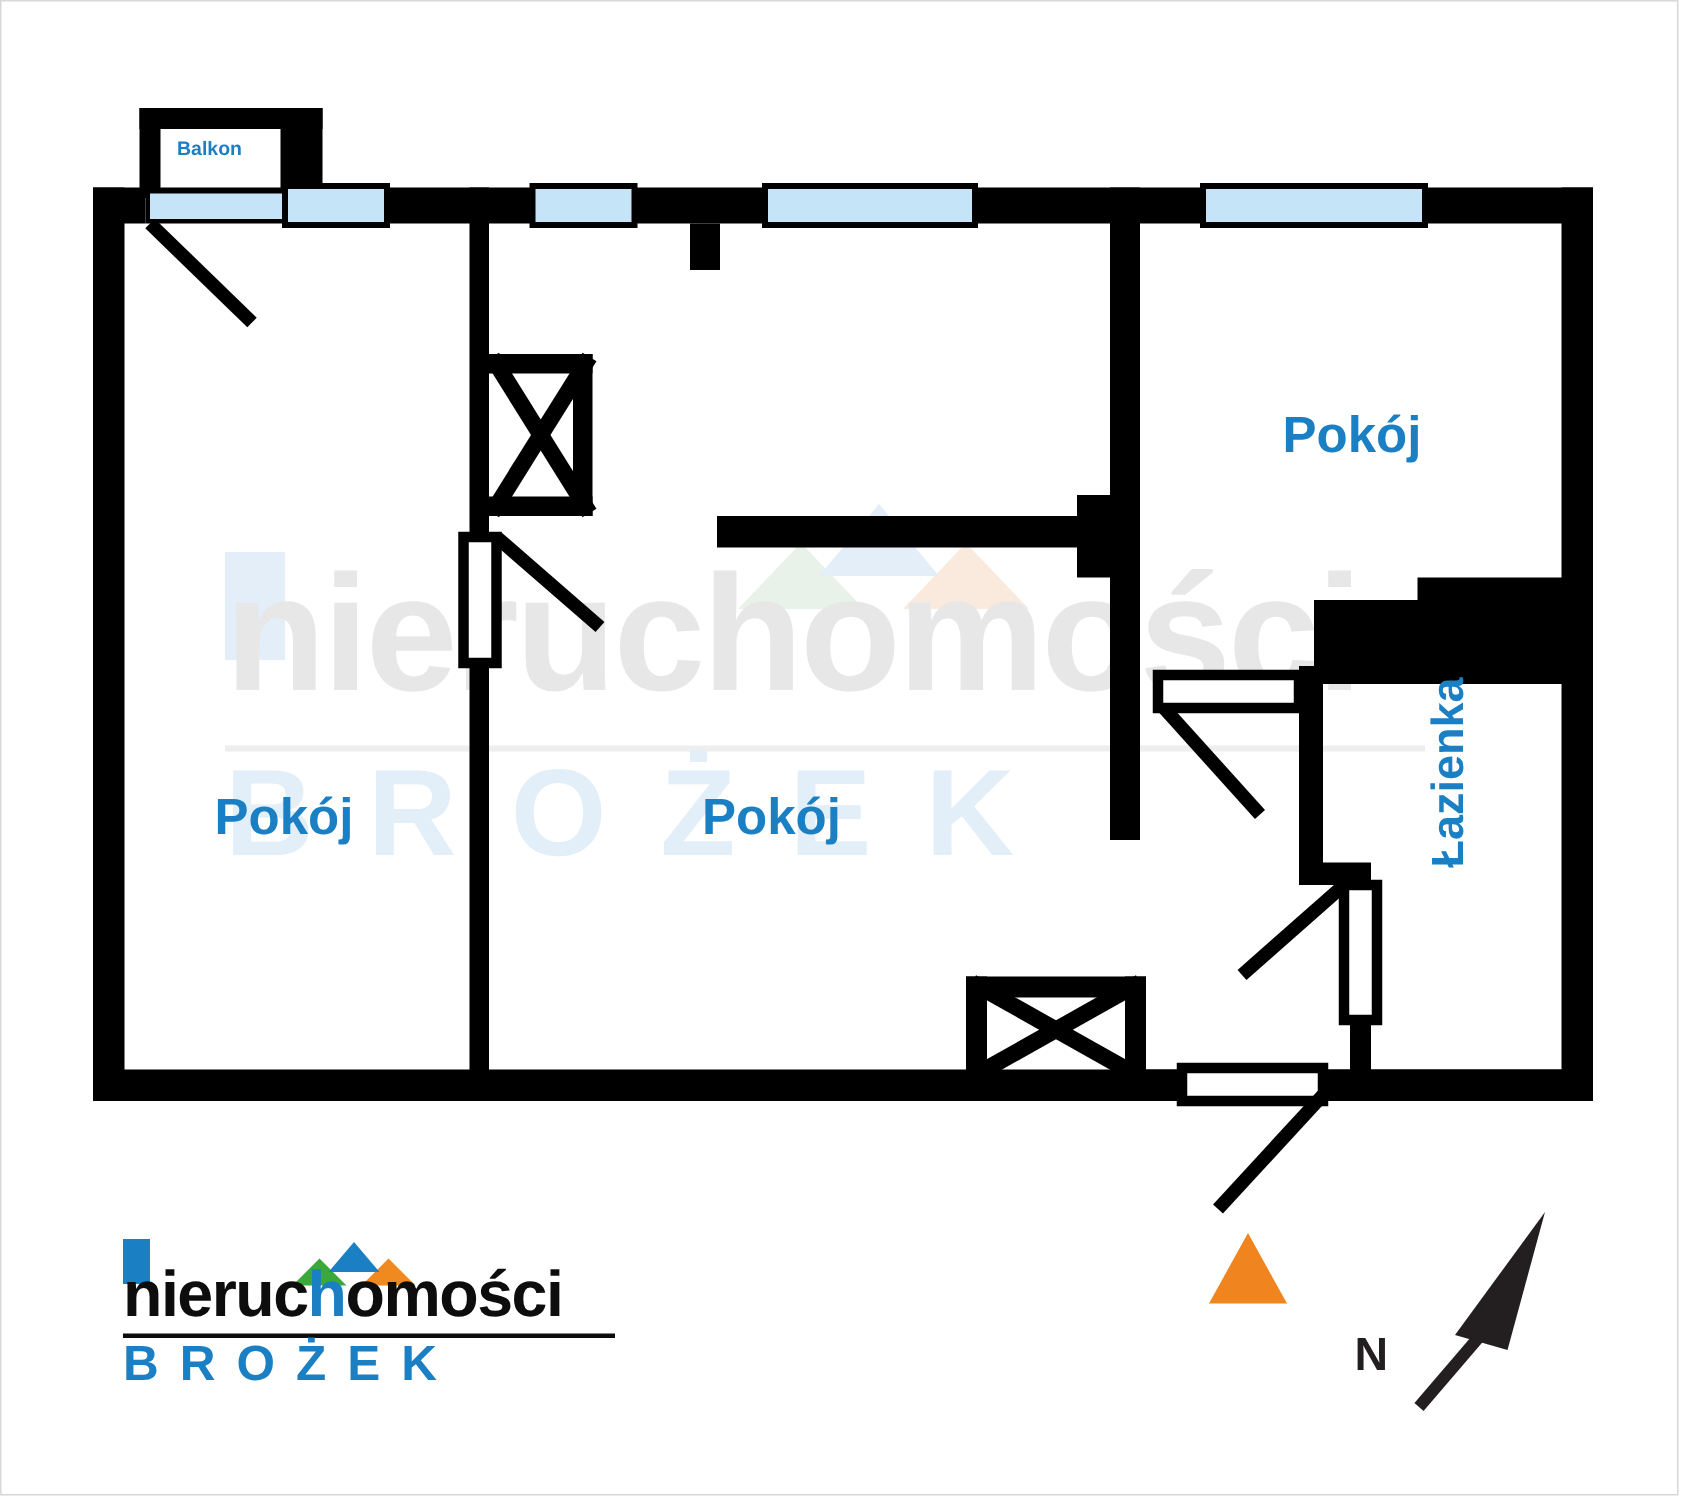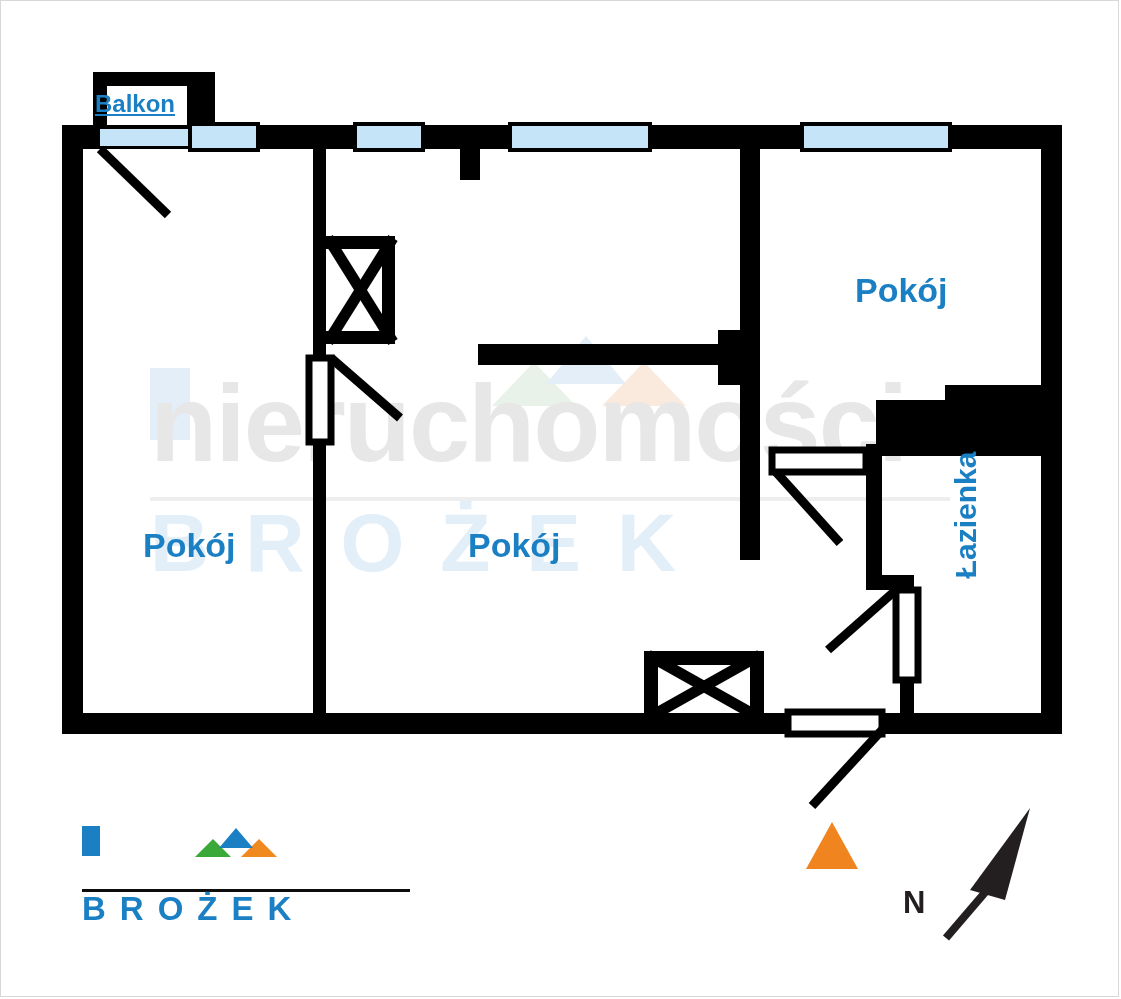"Balkon" .room-label.balkon { font-size: 24px -> 13px; left: 95px -> 118px; text-decoration: underline -> none }
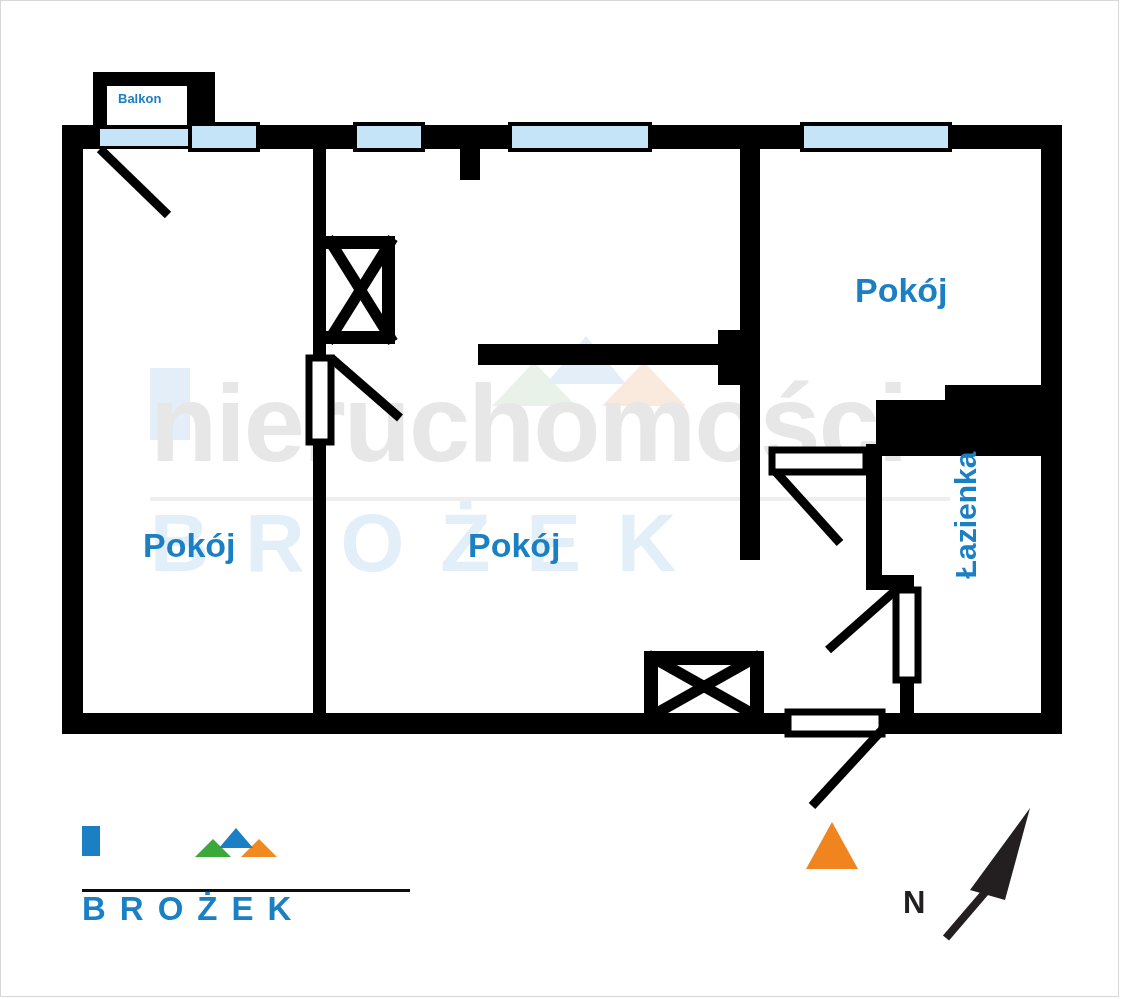"nieruchomości" div.logo-main { html: none -> <div><span>nieruc</span><span>h</span><span>omości</span></div> }
